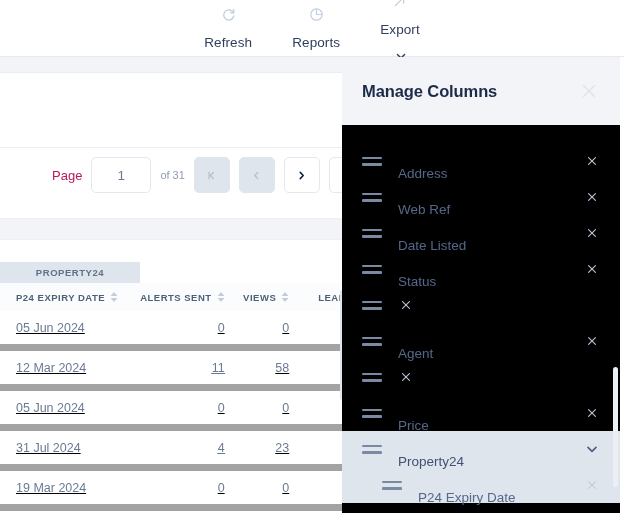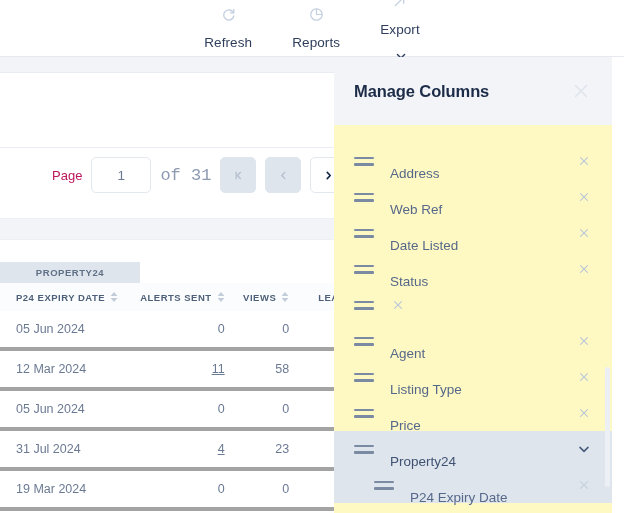"Manage Columns" .panel { background: #fef9c3 -> #000000; right: 12px -> 4px }
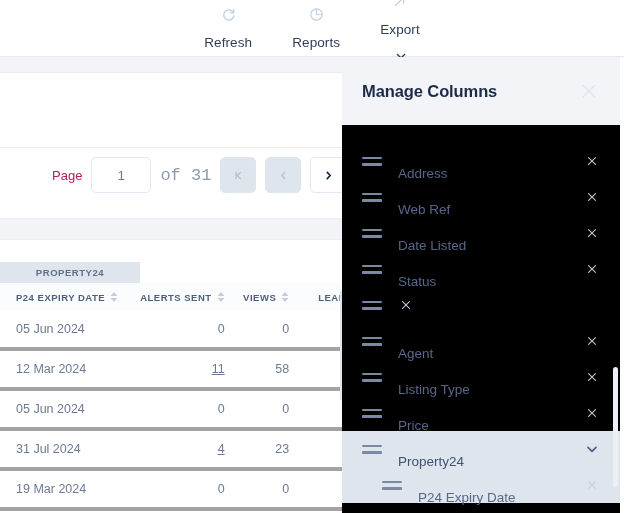"of 31" .pg-of { font-family: Liberation Mono, monospace -> none; font-size: 17px -> 11px }
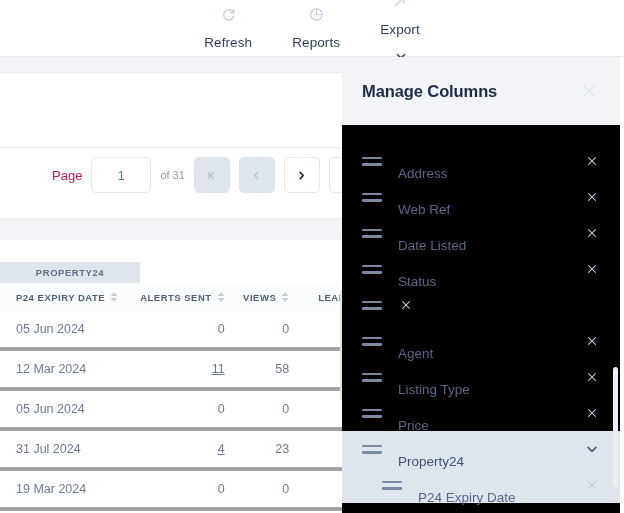"05 Jun 2024" .tbl-row { border-bottom: 4px solid #a3a3a3 -> 7px solid #a3a3a3; text-decoration: none -> underline }
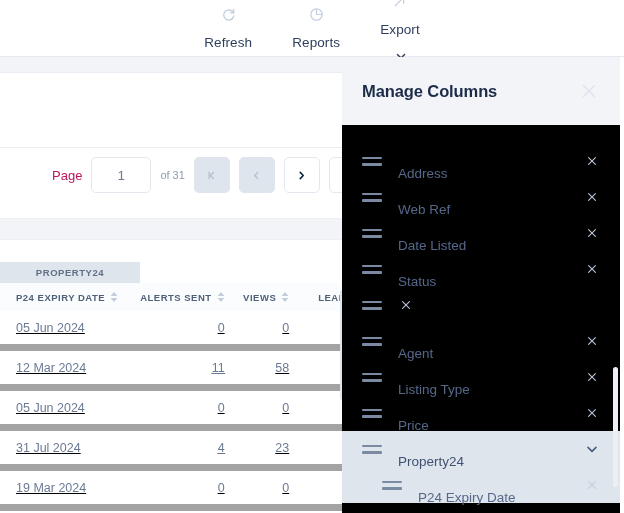"Listing Type" span.col-label { html: <span>Listing Type</span> -> none }
